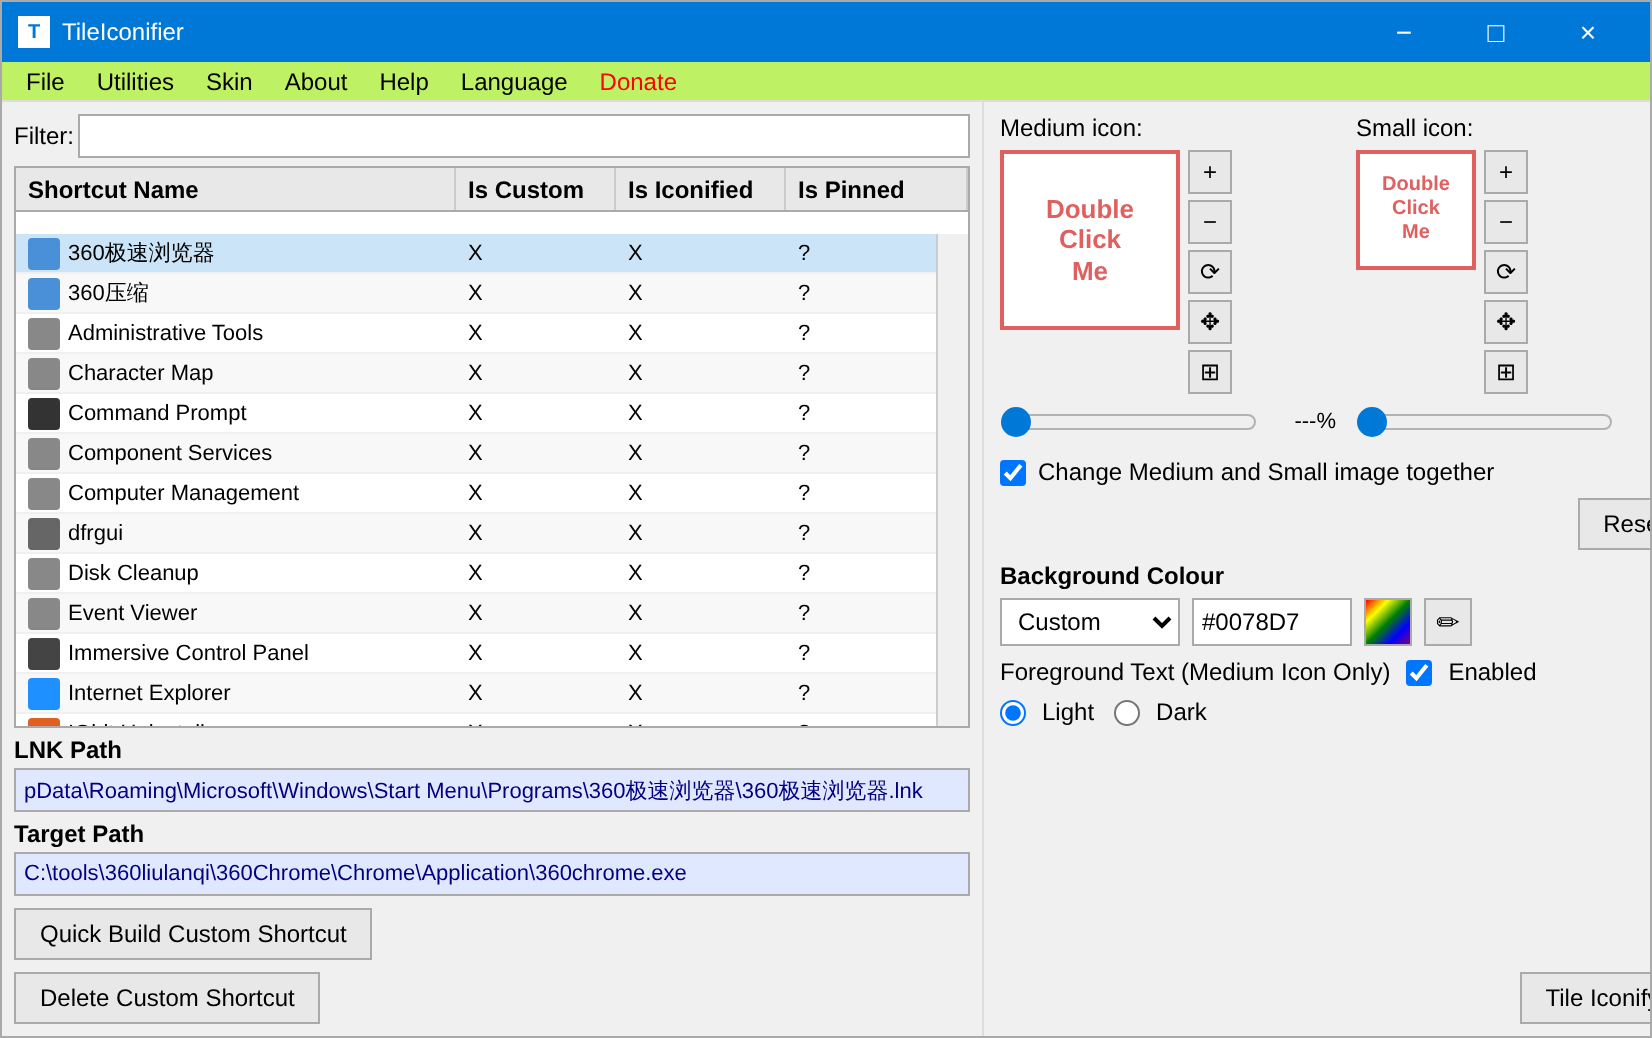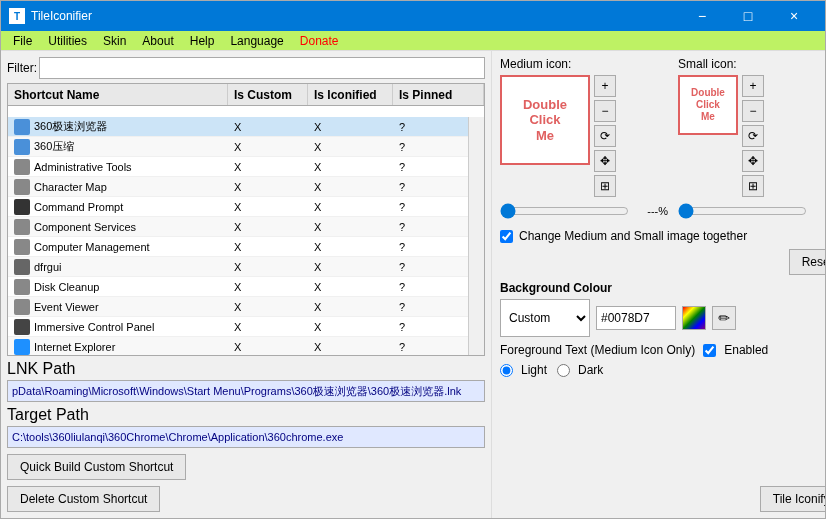"Custom" .dropdown { height: 38px -> 24px }
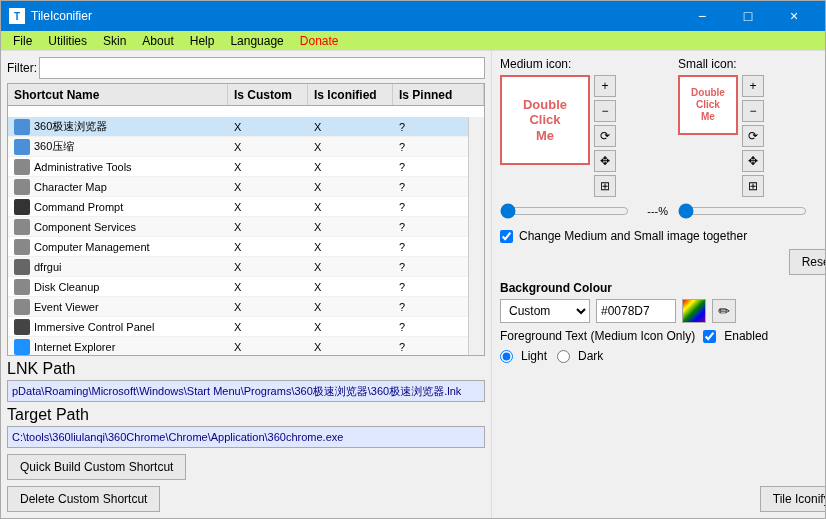"LNK Path" .path-label { font-size: 16px -> 12px; font-weight: normal -> bold }
